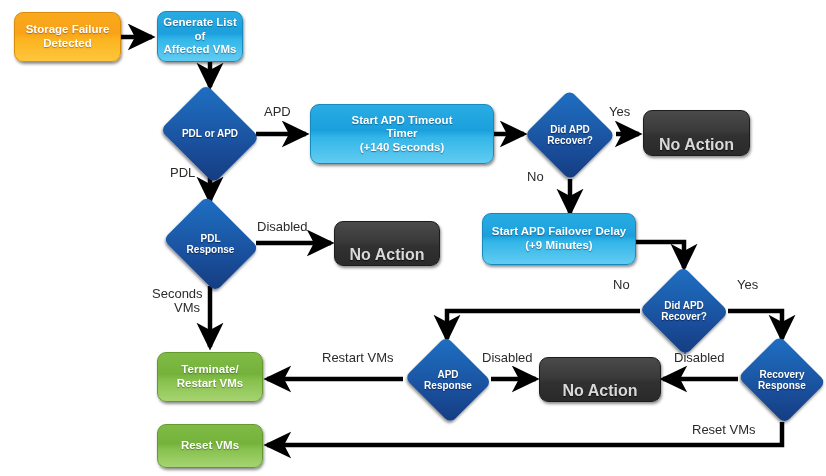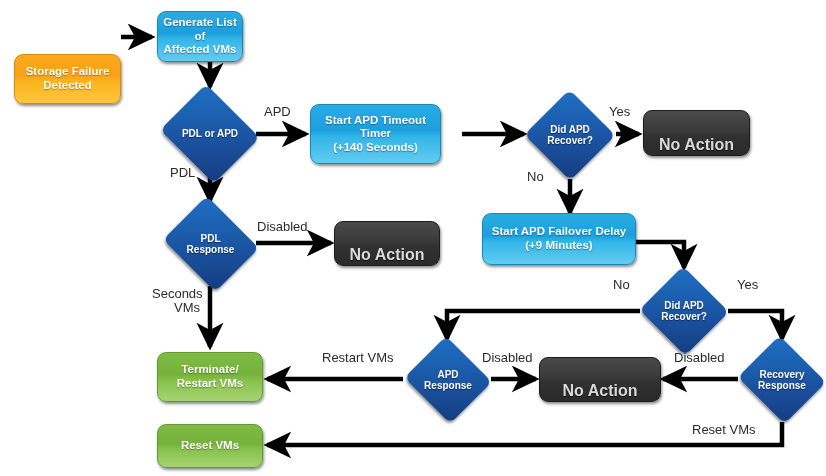"Storage Failure" div.node { margin-top: 42px -> none }
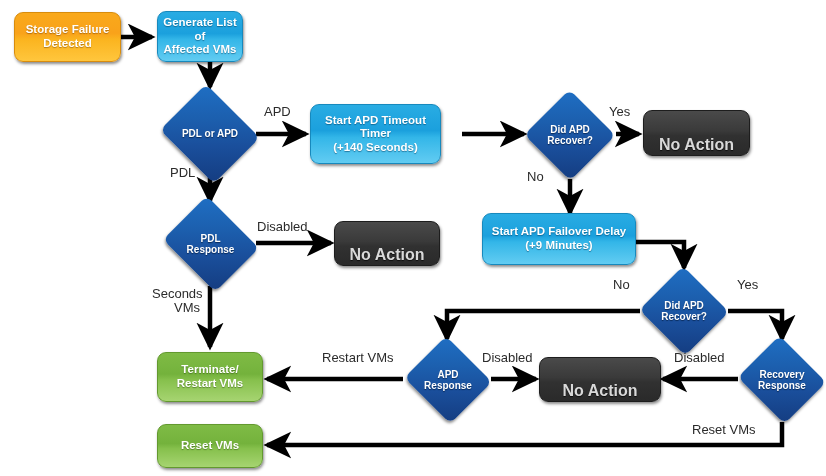"Start APD Timeout" div.node { width: 131px -> 184px }
